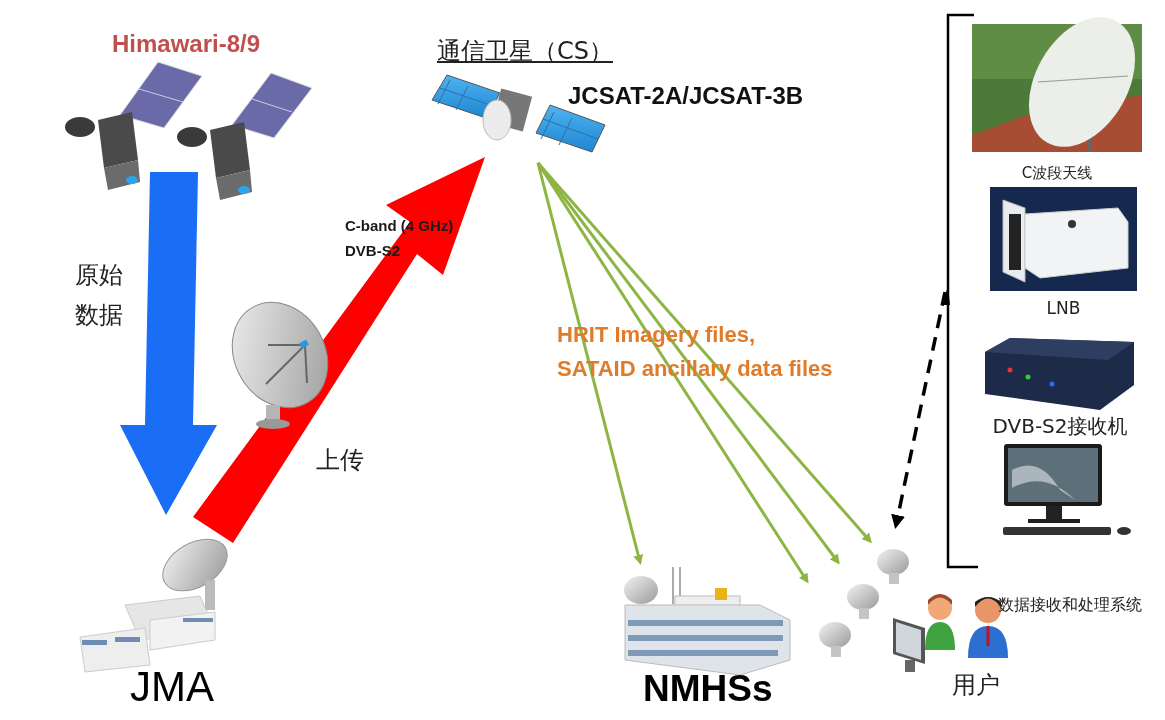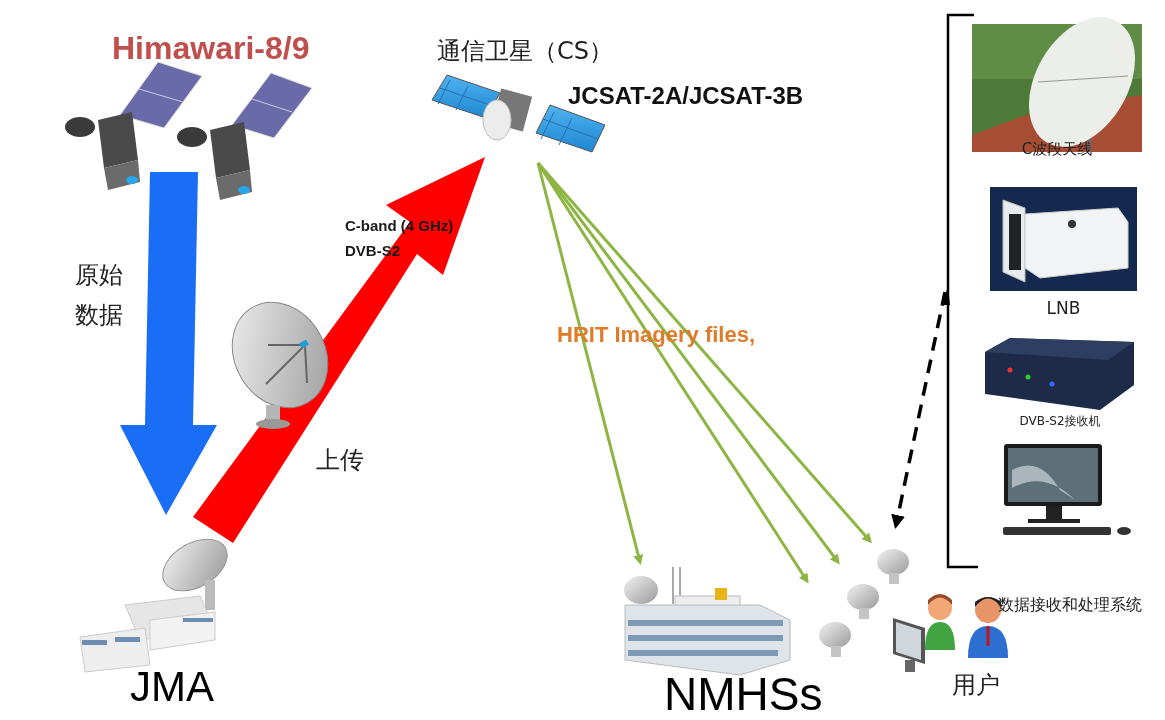"Himawari-8/9" .himawari { font-size: 32px -> 24px }
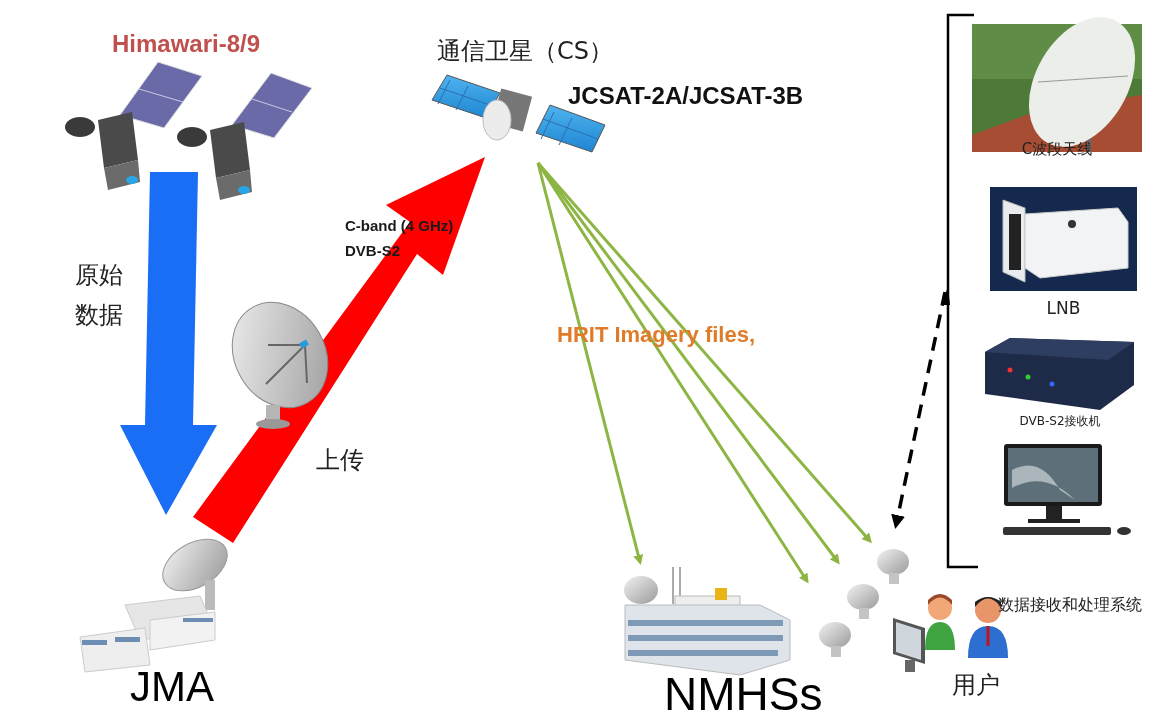"通信卫星（CS）" .cs-title { text-decoration: none -> underline }
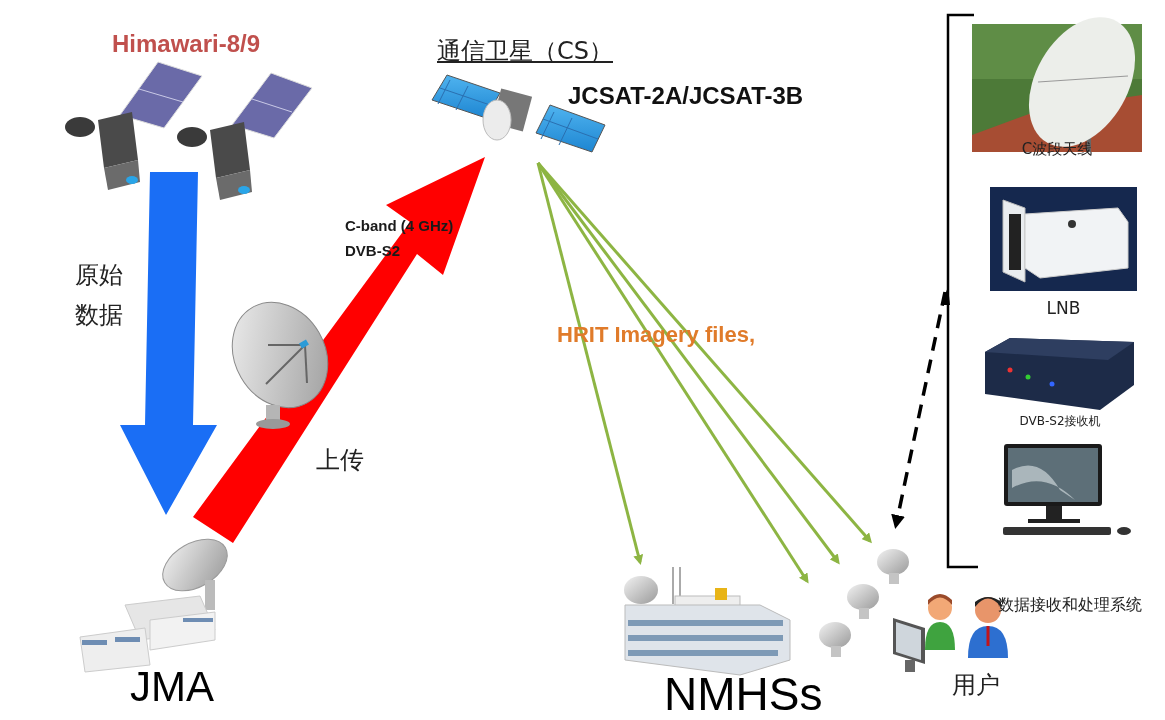"C波段天线" div.lbl { top: 141px -> 165px }
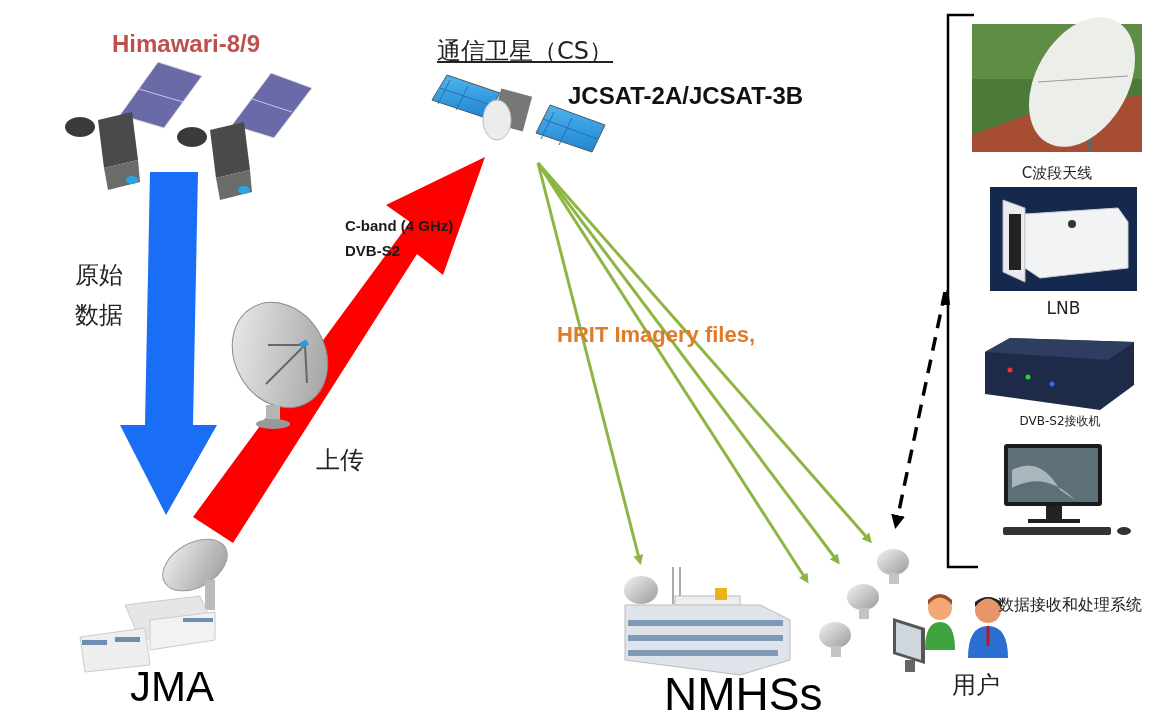"SATAID ancillary data files" div { html: none -> <div>SATAID ancillary data files</div> }
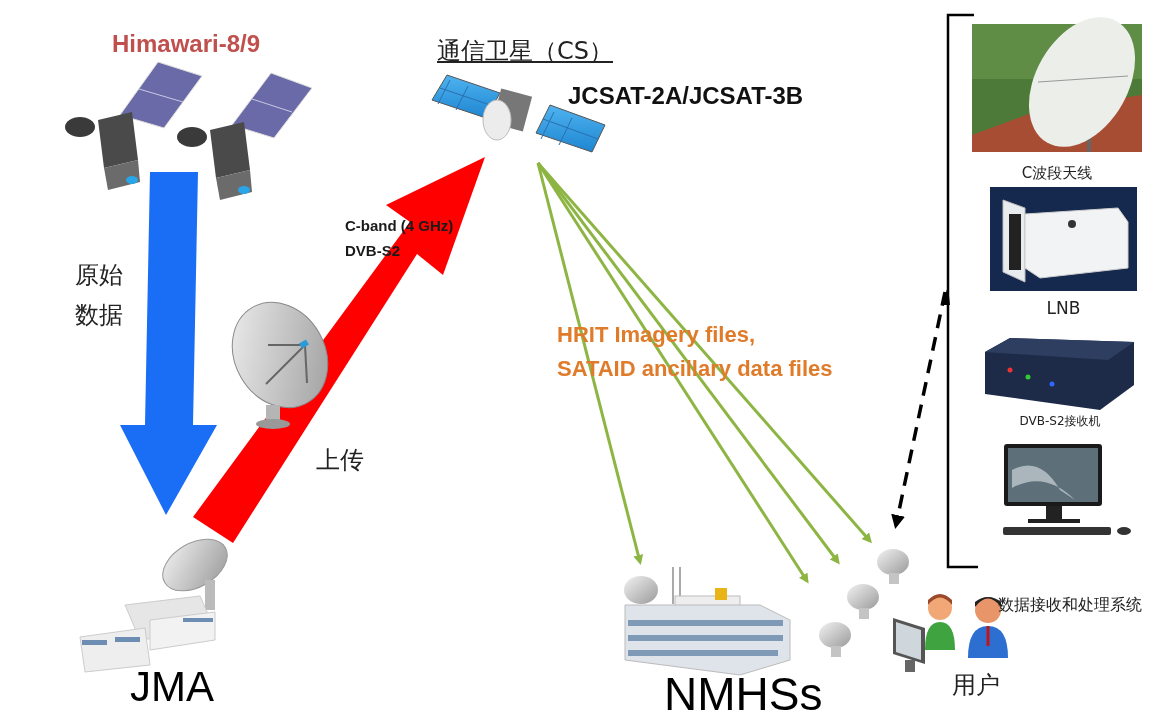"DVB-S2接收机" div.lbl { font-size: 12px -> 20px }
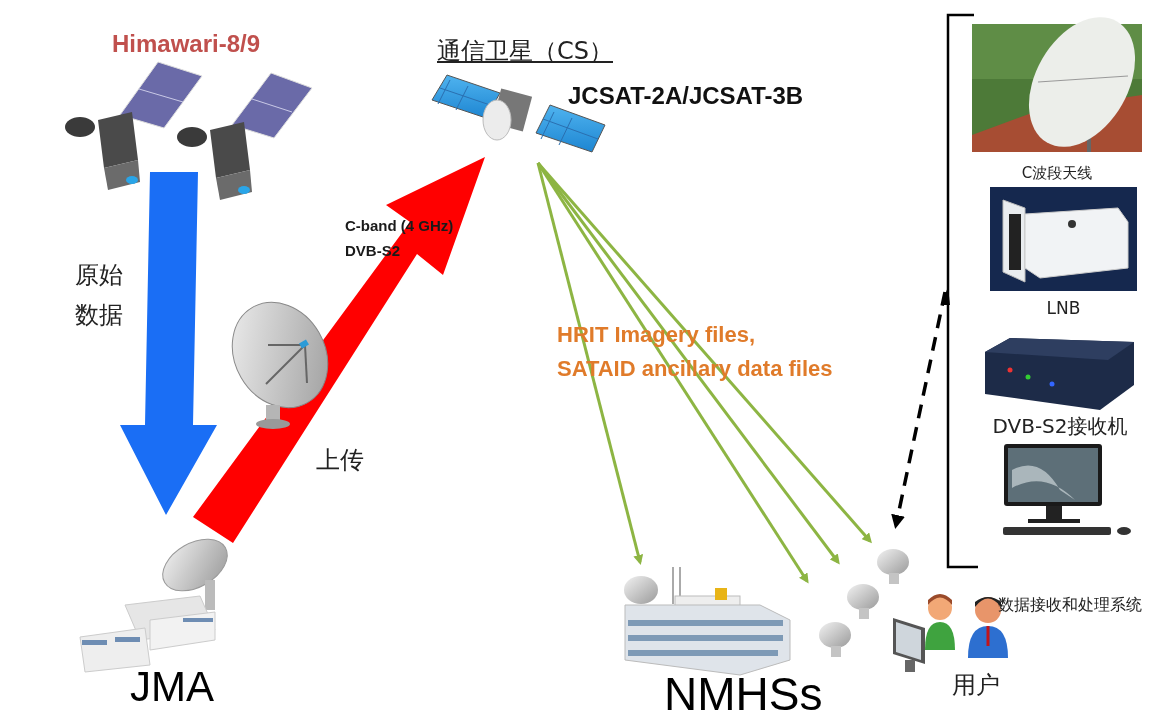"NMHSs" .nmhs { font-size: 46px -> 37px; font-weight: normal -> bold; left: 664px -> 643px }
